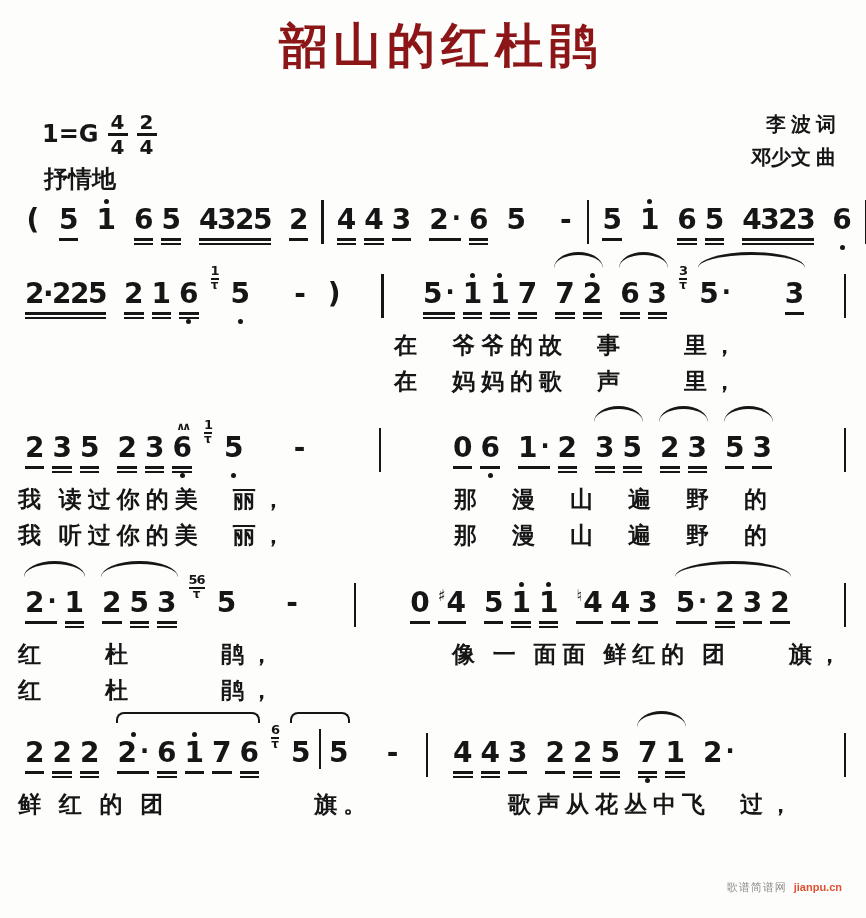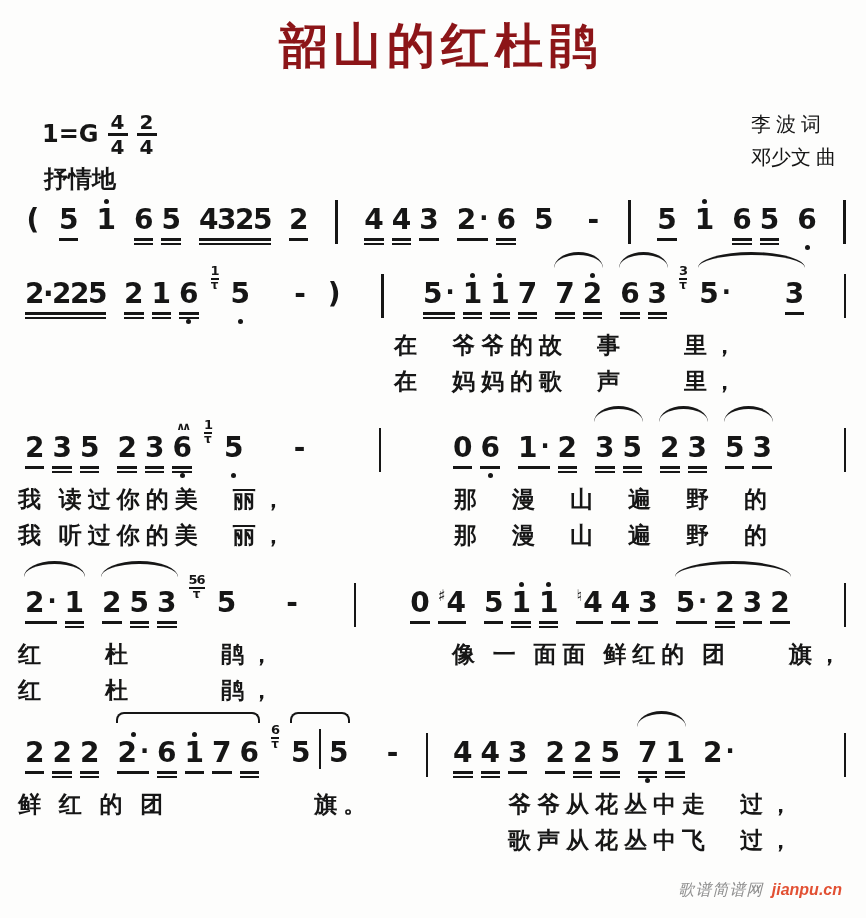"李 波 词" .credits { font-weight: normal -> bold; text-align: left -> right }
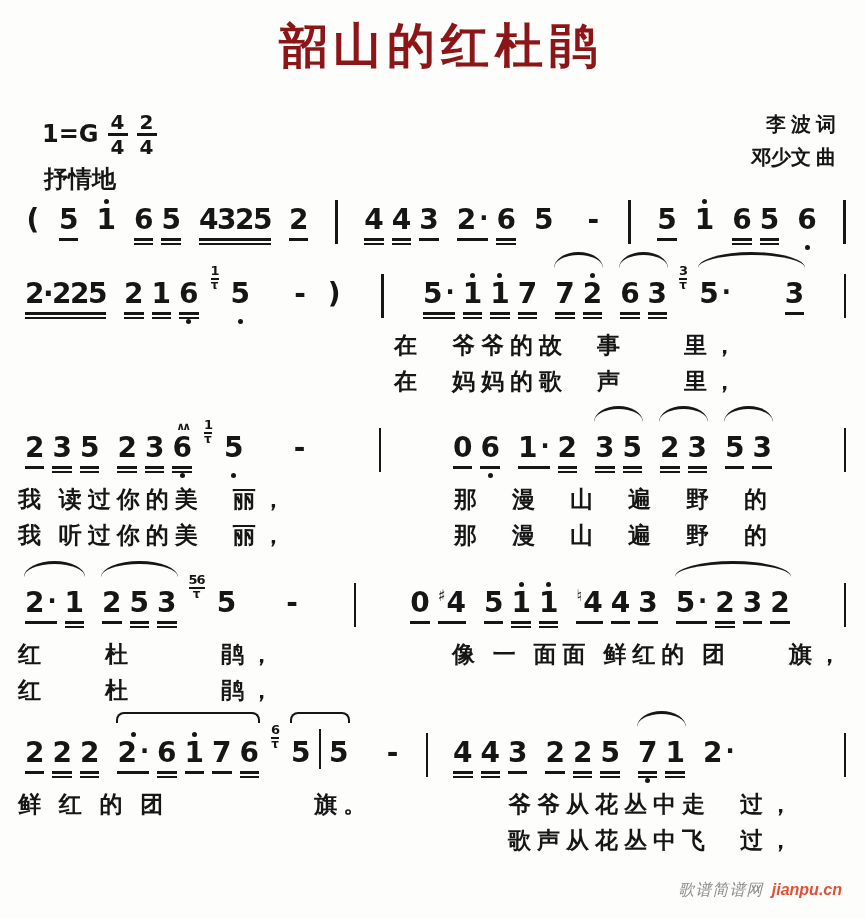"4323" span.grp { html: none -> <span> <span> <span></span> <span>4323</span> <span> <i></i> <i></i> </span> <span></span> </span> </span> }
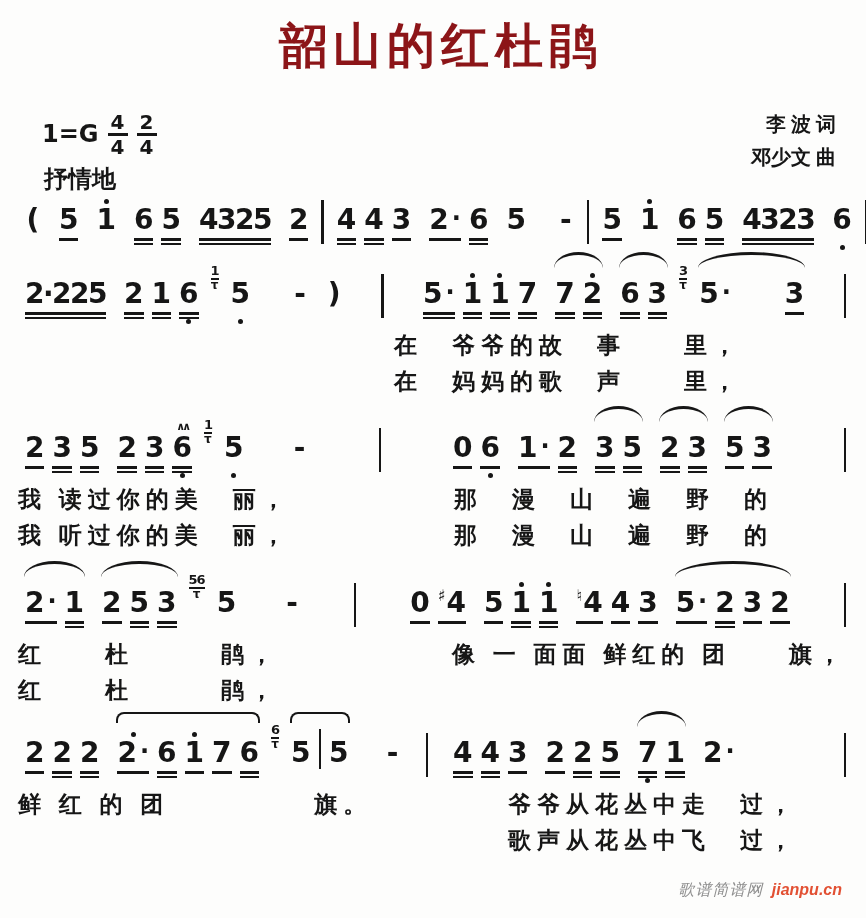"爷爷从花丛中走 过，" div.lyr-row { html: <div>爷爷从花丛中走 过，</div> -> none }
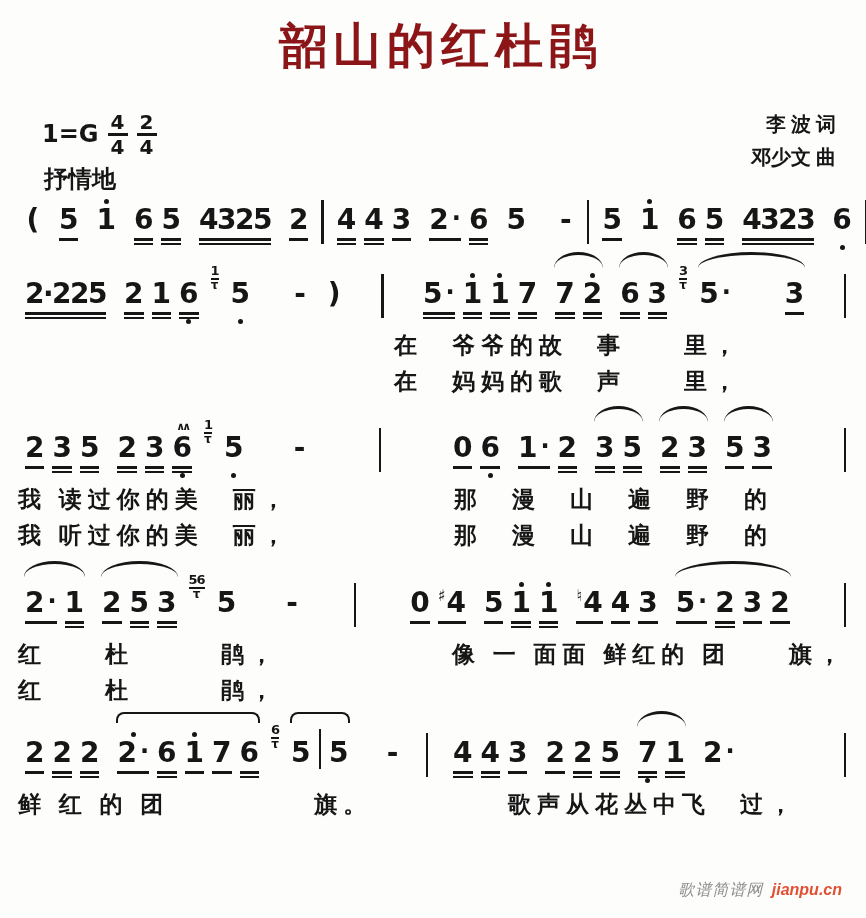"歌谱简谱网 jianpu.cn" .watermark { font-size: 16px -> 11px; font-style: italic -> none }
